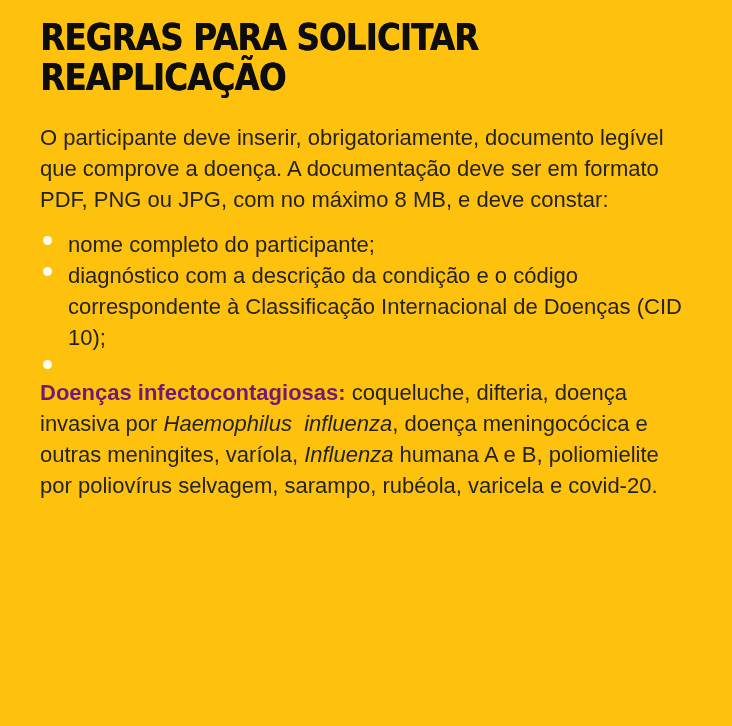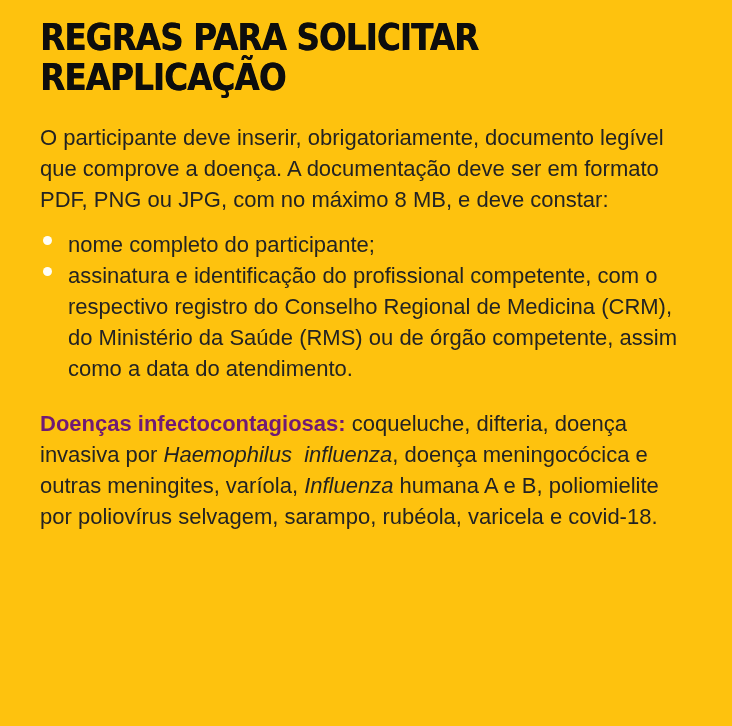"diagnóstico com a descrição da" li { html: none -> <li> <span></span> <span>diagnóstico com a descrição da condição e o código correspondente à Classificação Internacional de Doenças (CID 10);</span> </li> }
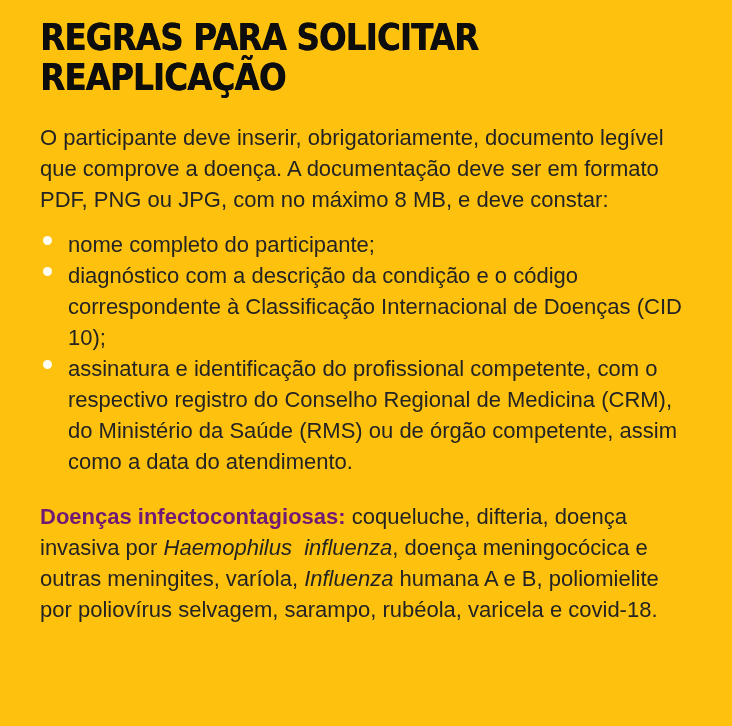"assinatura e identificação do" span { html: <span>assinatura e identificação do profissional competente, com o respectivo registro do Conselho Regional de Medicina (CRM), do Ministério da Saúde (RMS) ou de órgão competente, assim como a data do atendimento.</span> -> none }
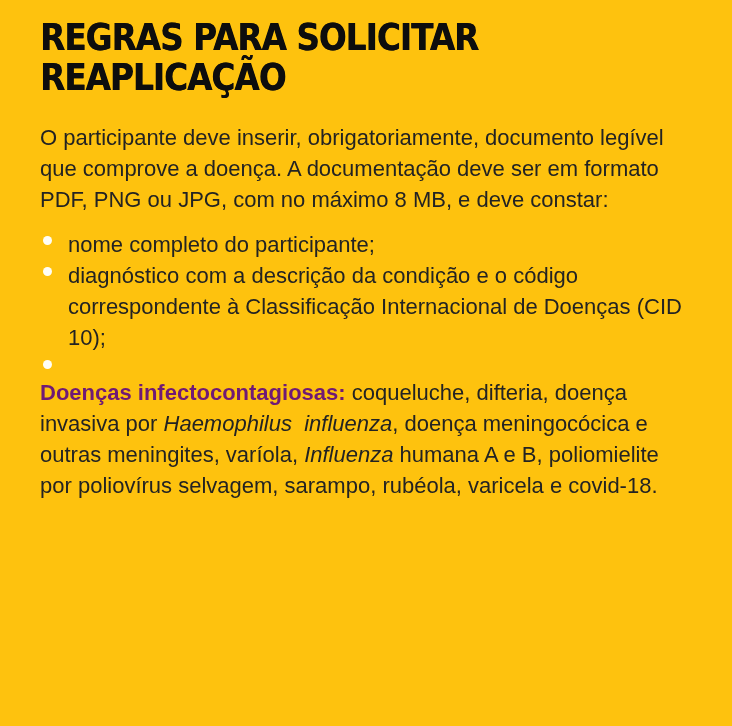"humana A e B, poliomielite" span { text: covid-18 -> covid-20 }
